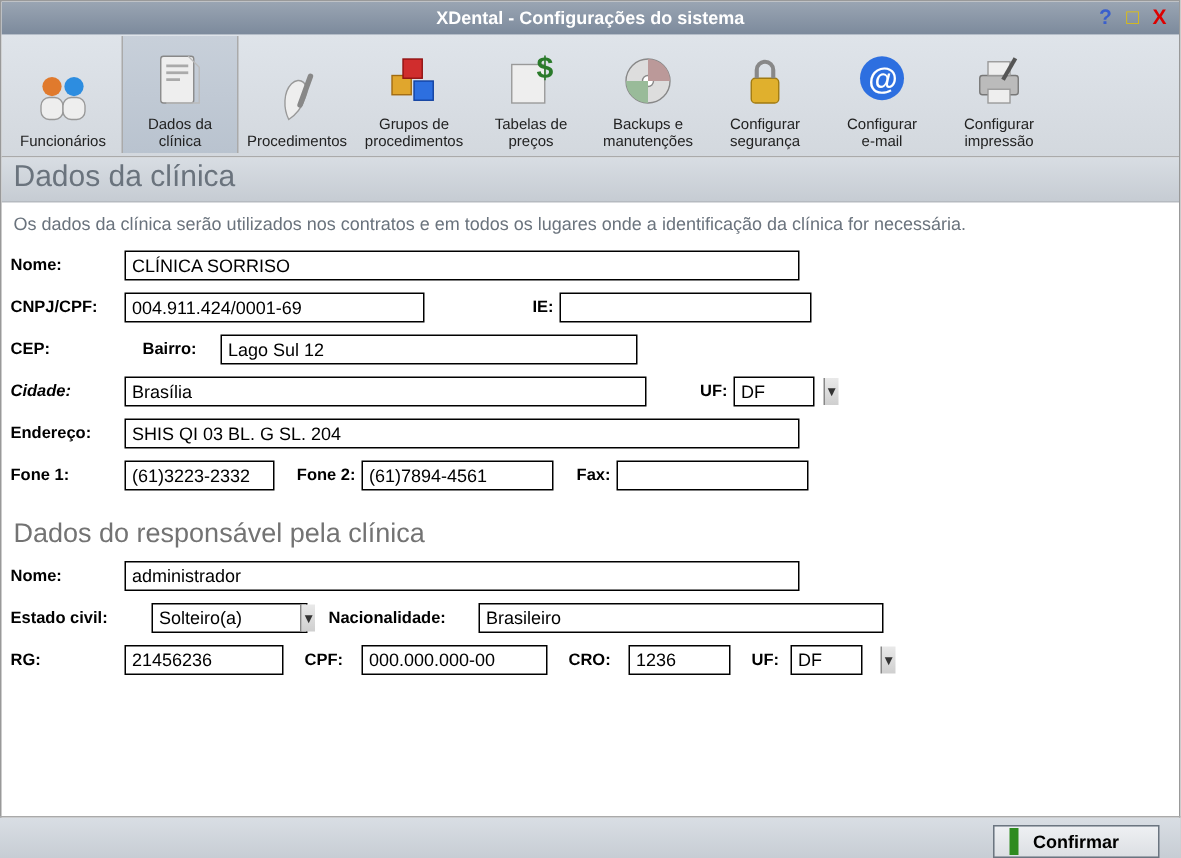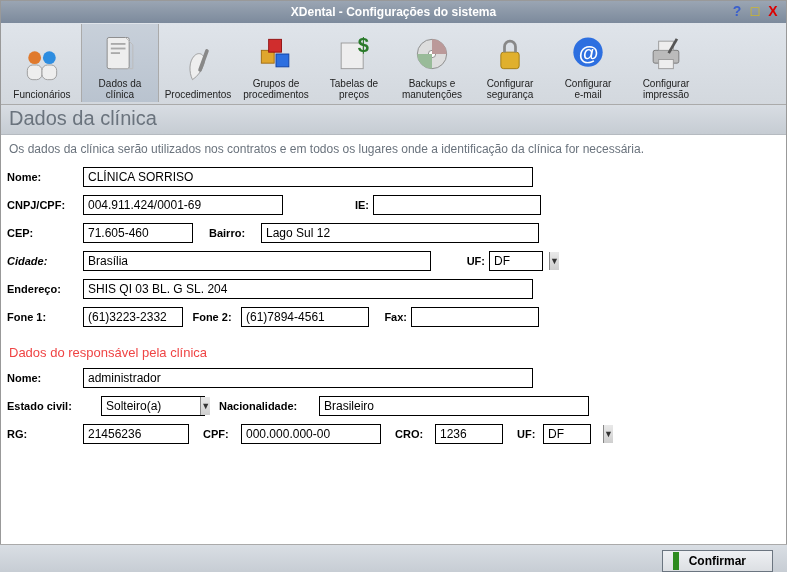"71.605-460" input.txt { html: <input> -> none }
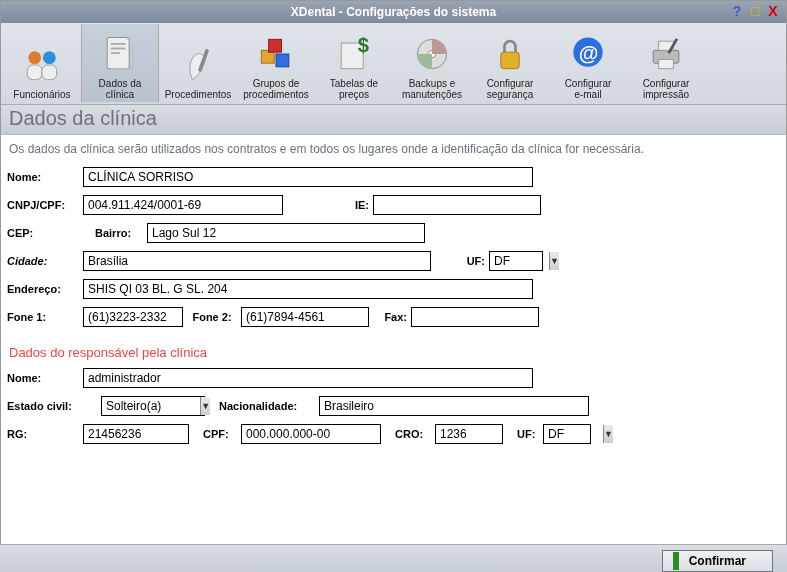"Fone 2:" .w-fone2 { text-align: center -> right }
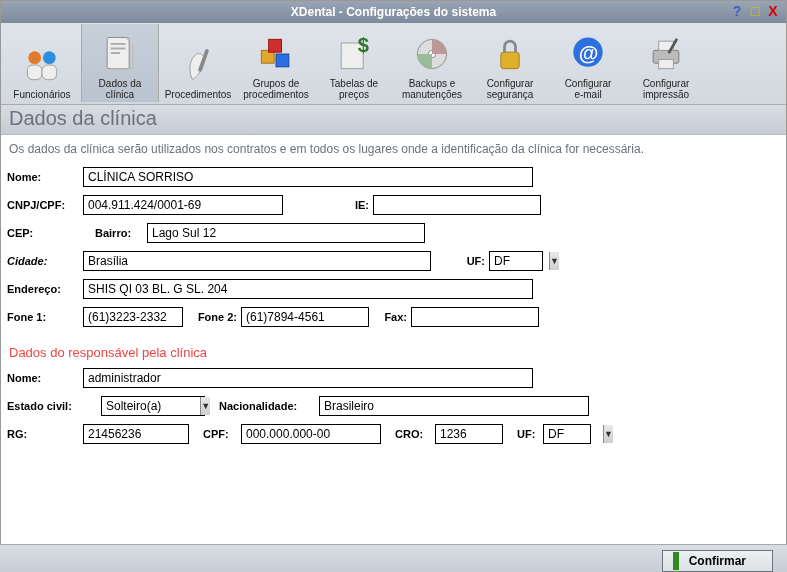"Dados do responsável pela clínica" .subheading { color: #ef4444 -> #737373; font-size: 13px -> 18px }
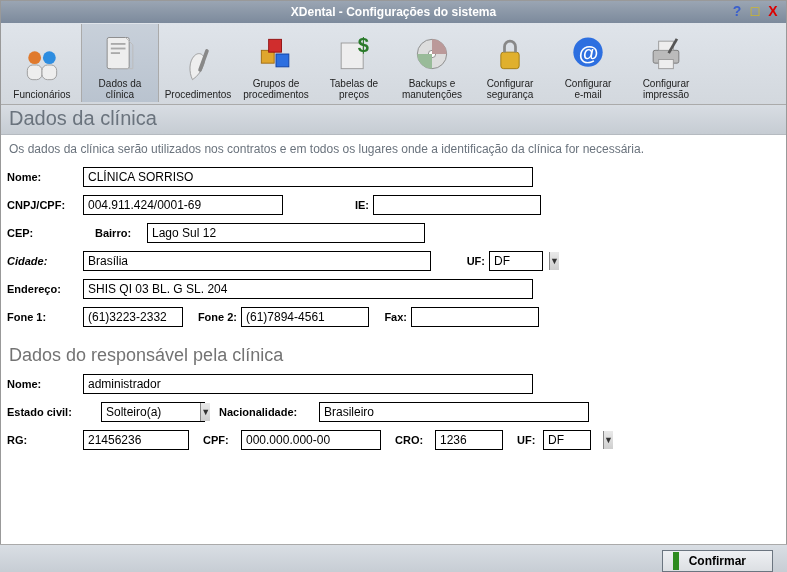"000.000.000-00" input.txt { width: 140px -> 124px }
